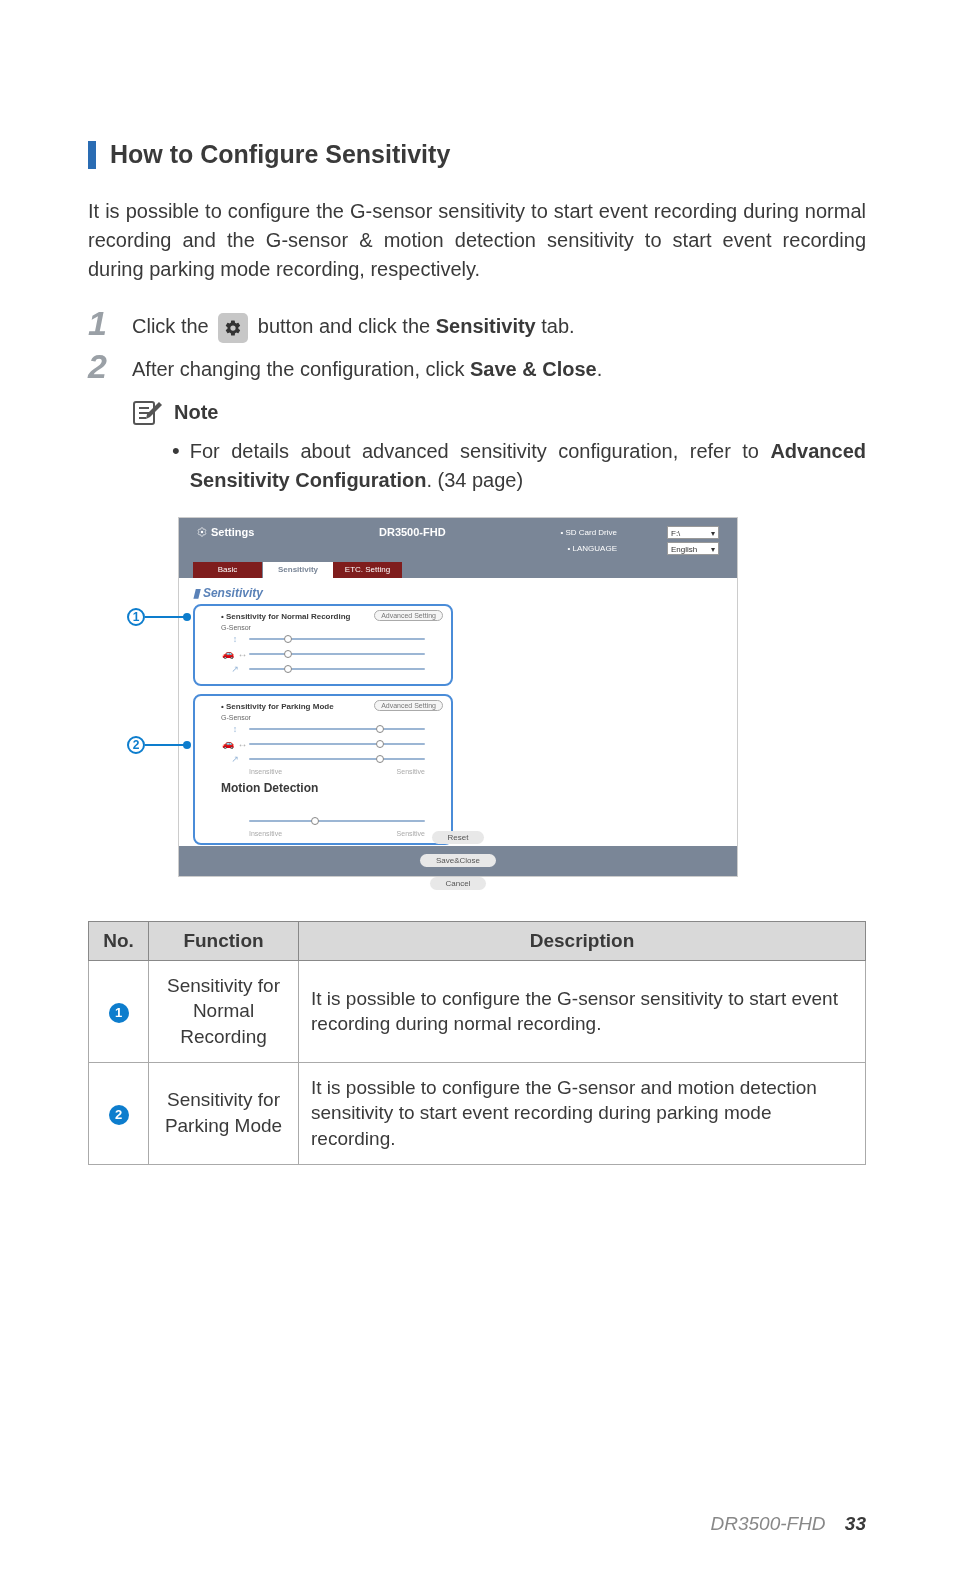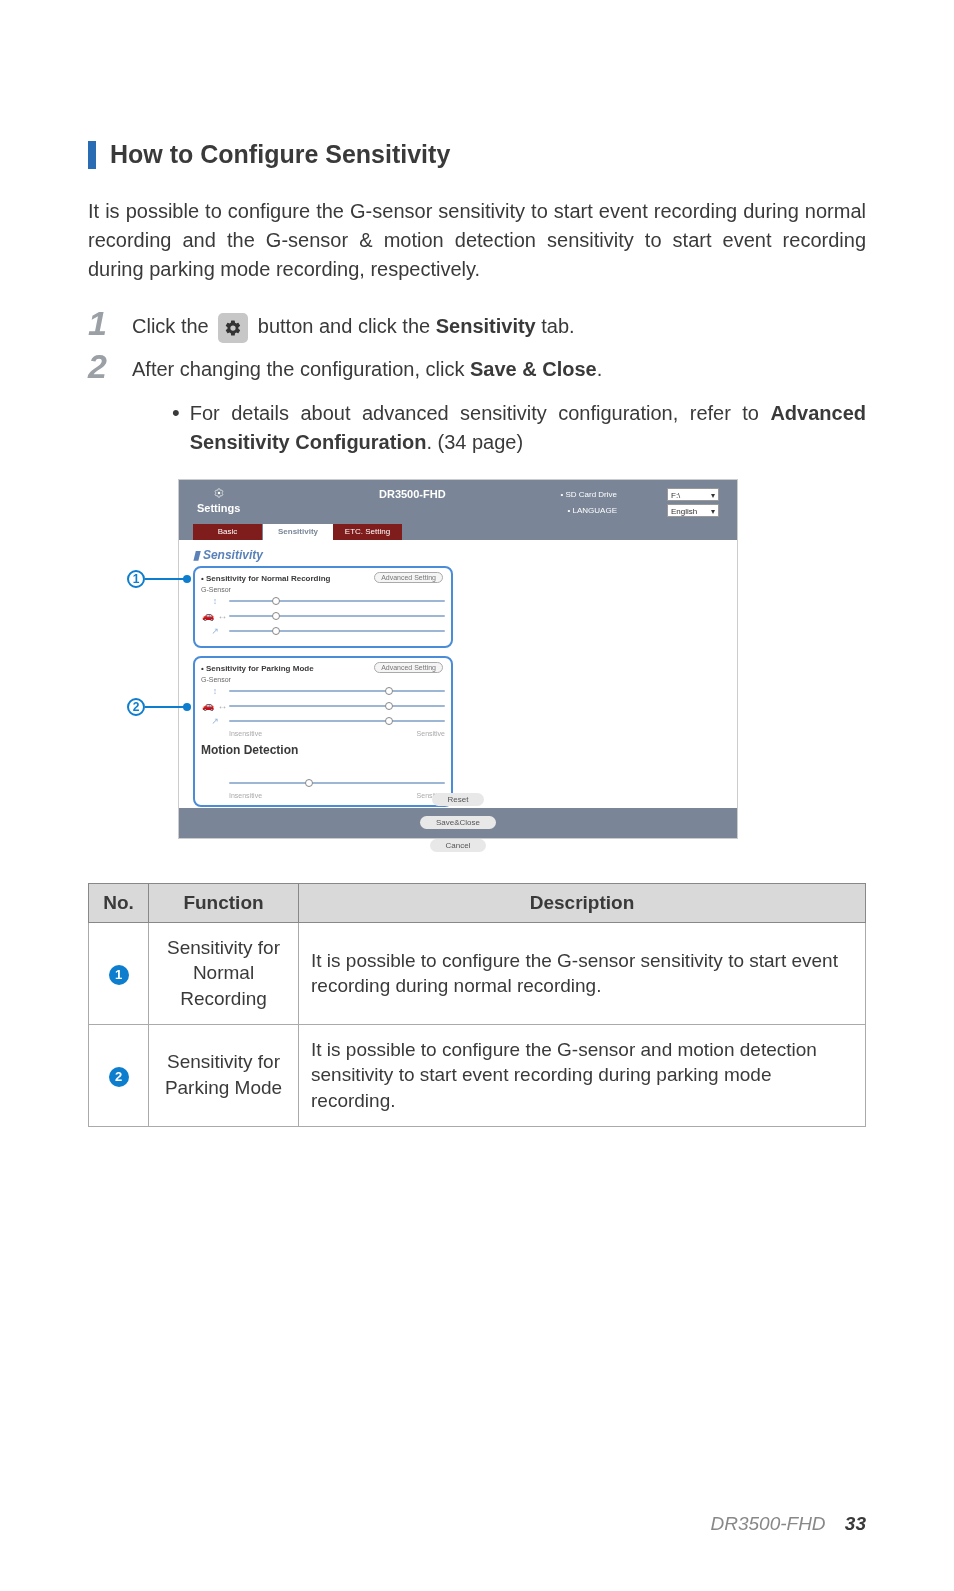"Note" div.note-header { html: none -> <div> <span> <svg> <rect></rect> <line></line> <line></line> <line></line> <path></path> </svg> </span> <span>Note</span> </div> }
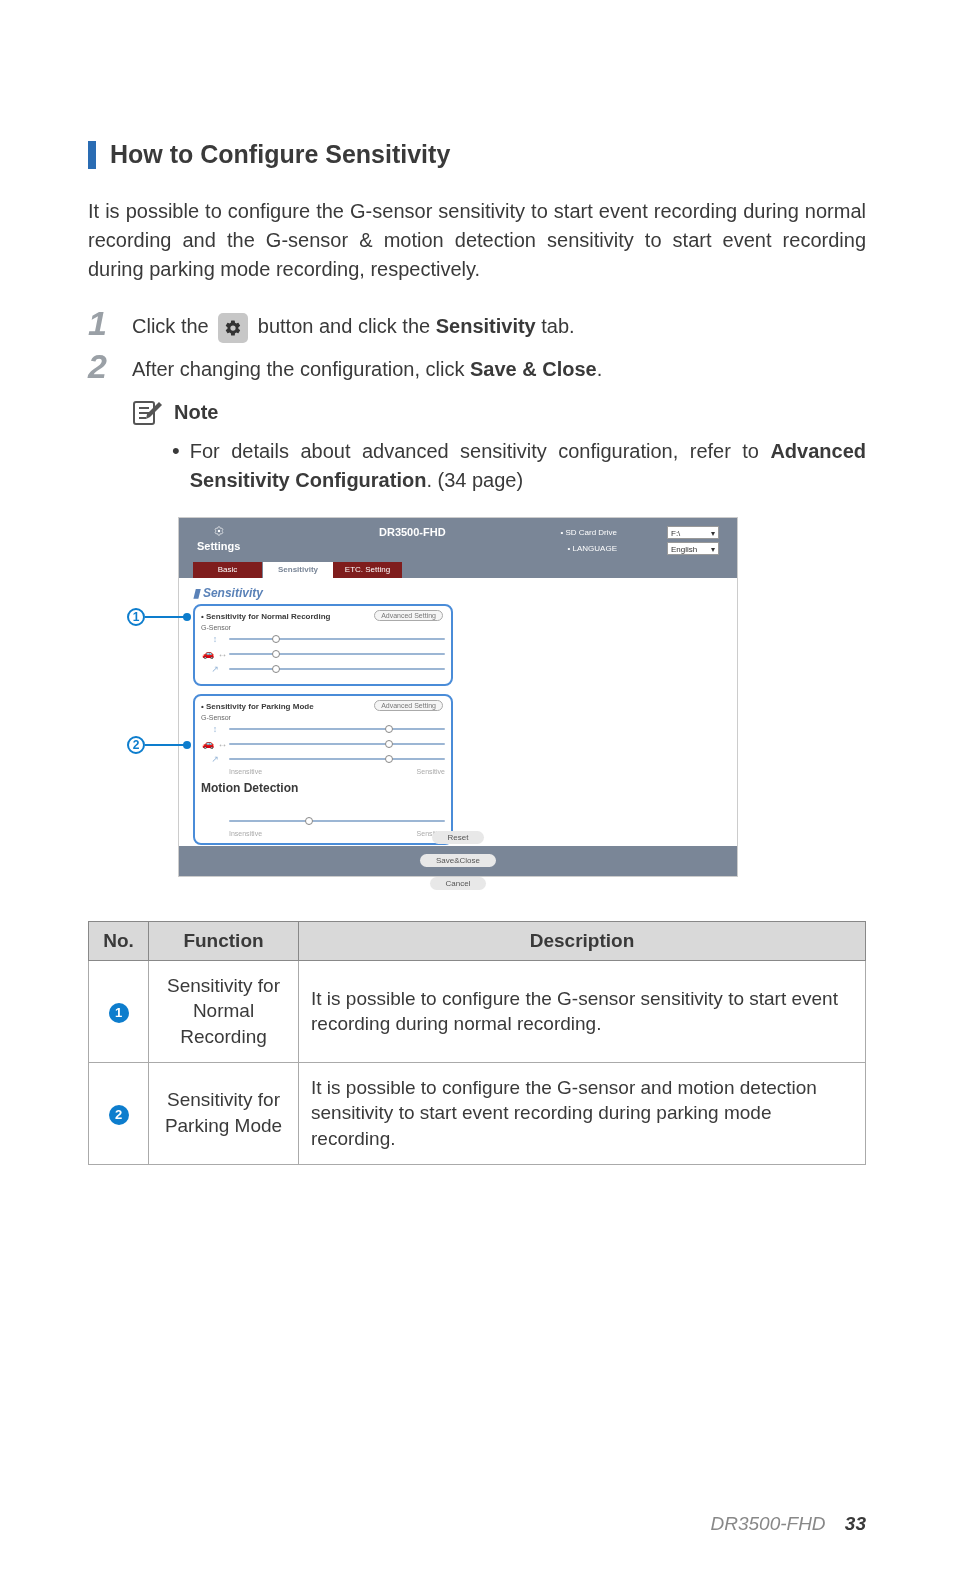"Settings" .ss-settings-label { flex-direction: column -> none }
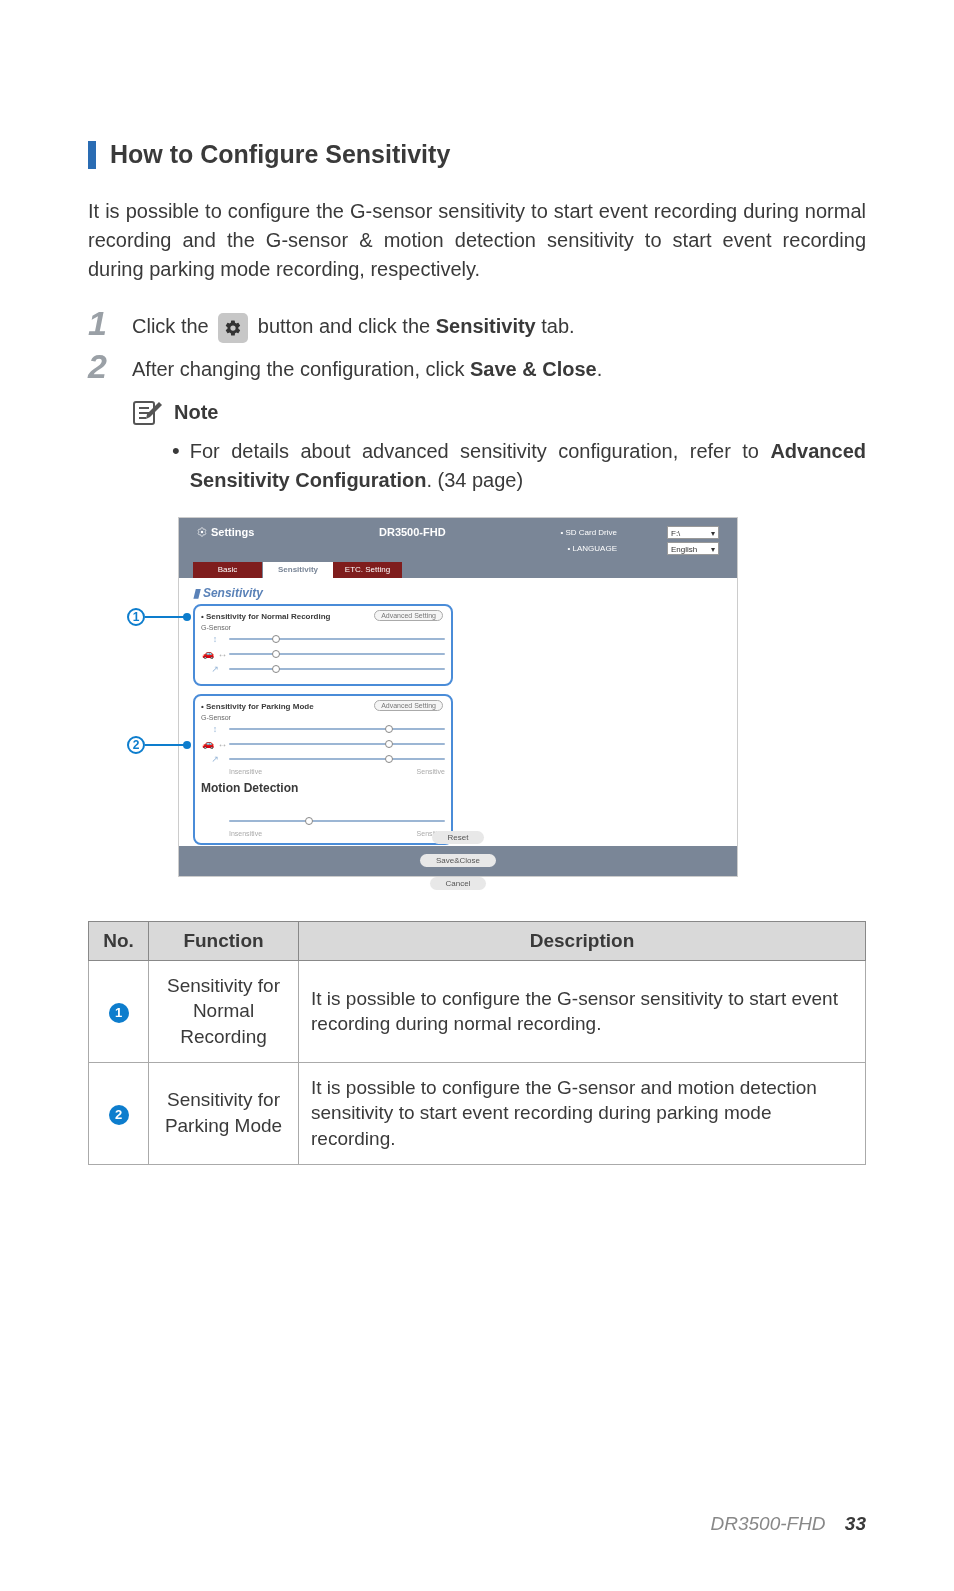"• Sensitivity for Normal Recording" .ss-box { padding: 6px 6px -> 6px 26px }
